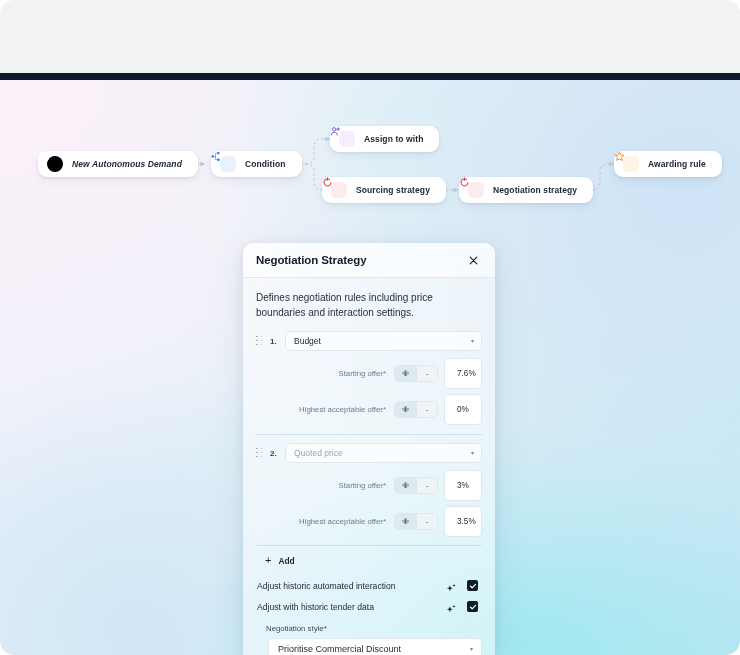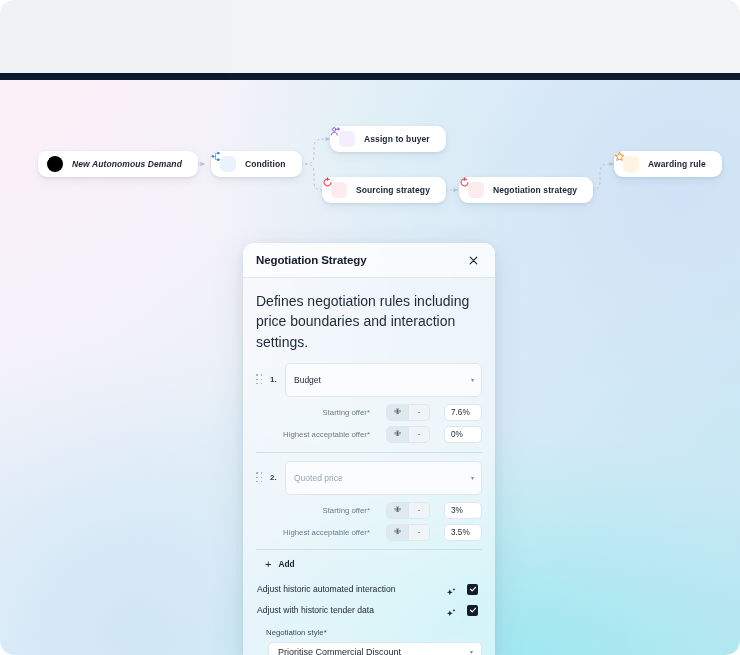"Assign to buyer" span.nlabel { text: buyer -> with }
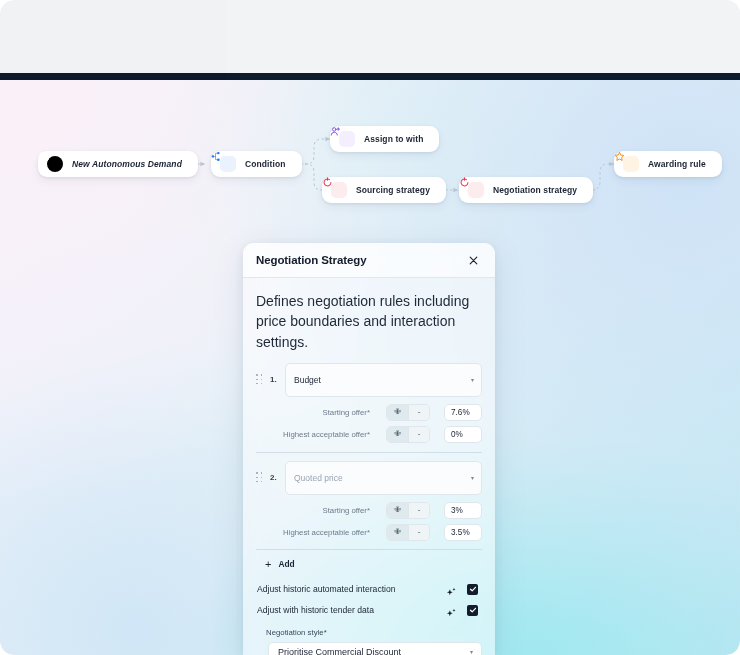"Defines negotiation rules including" .desc { font-size: 14px -> 10px }
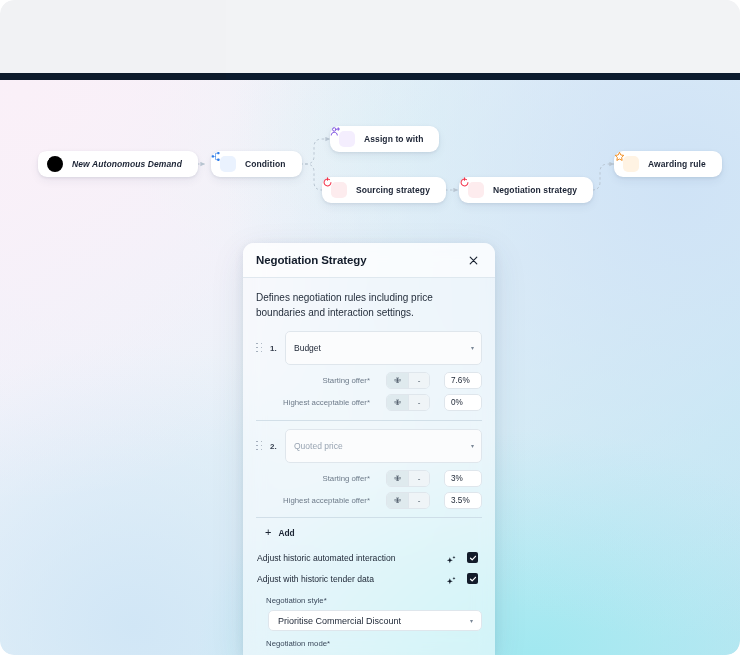"Budget" .select { height: 34px -> 20px }
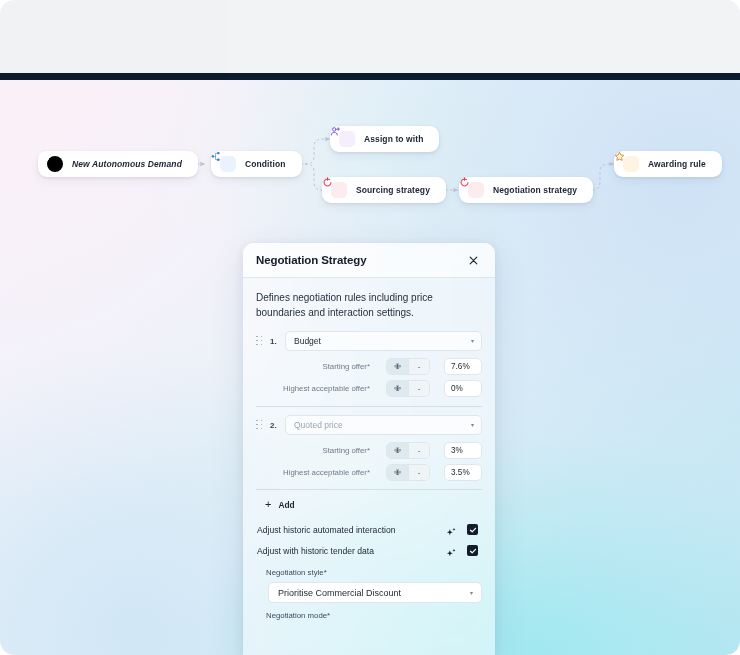"Starting offer*" .field-row { gap: 14px -> 6px }
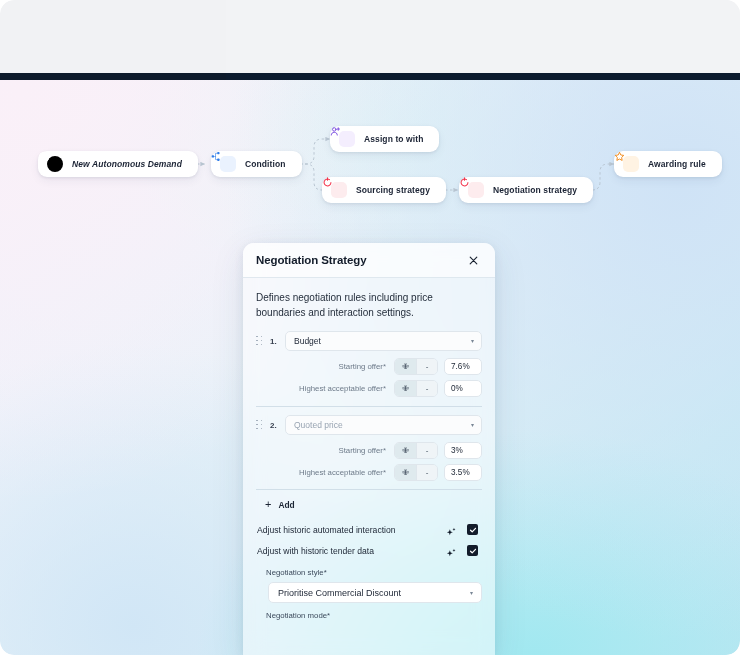"7.6%" .num-box { height: 17px -> 31px; padding-left: 6px -> 12px }
